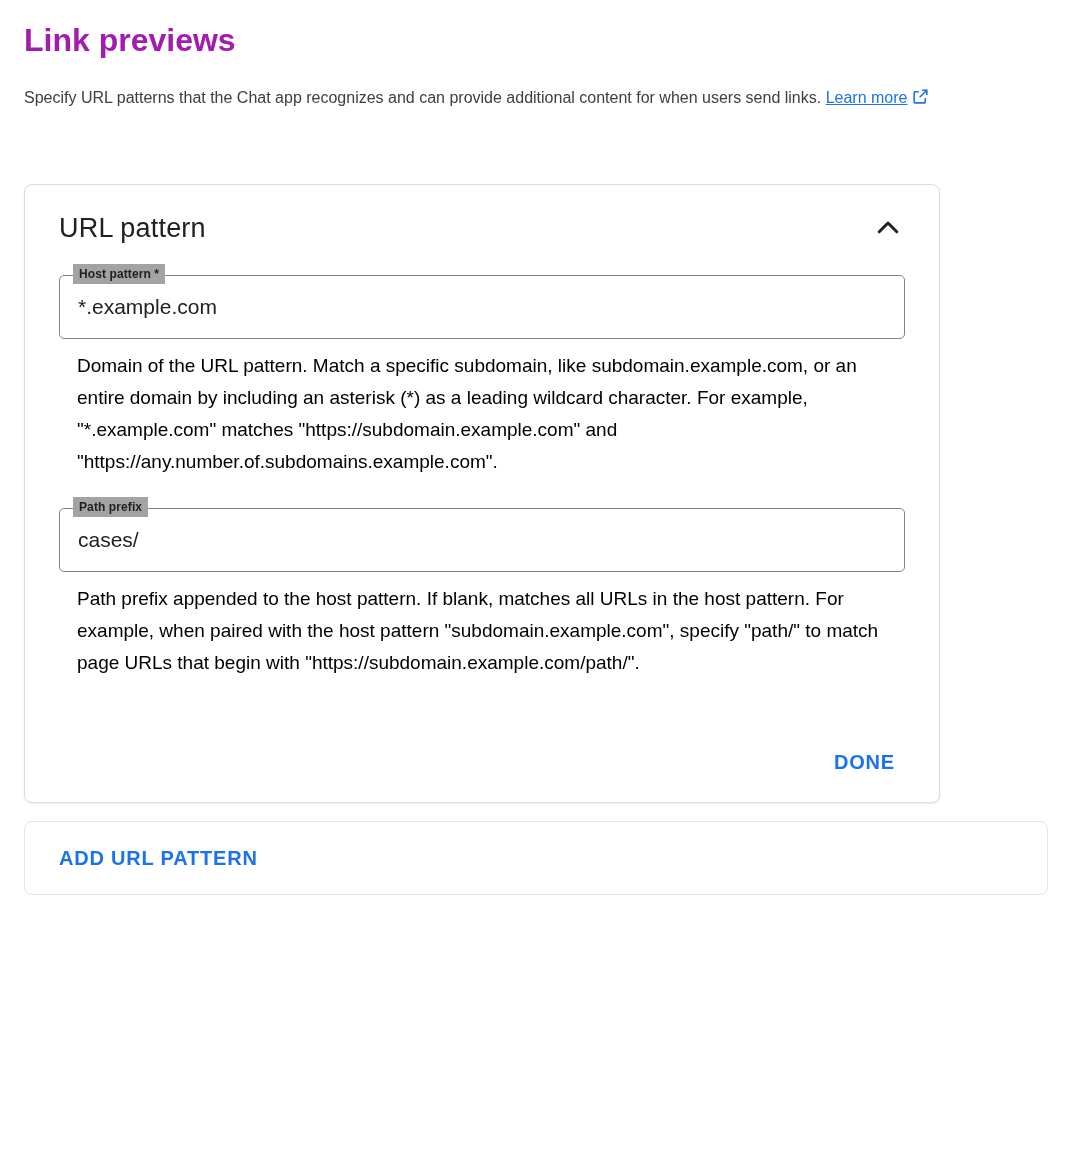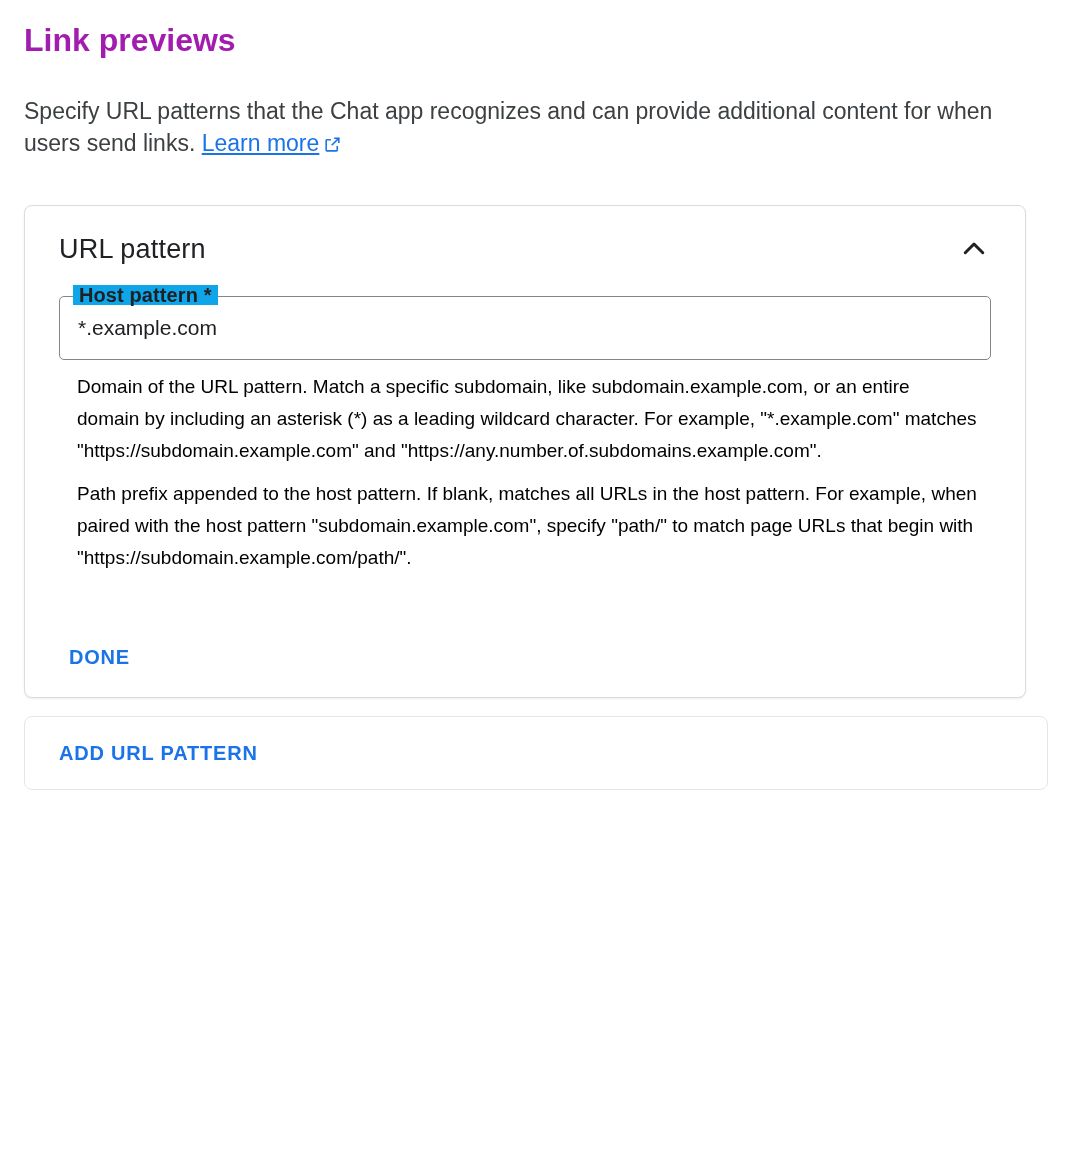"Specify URL patterns that the" .page-desc { font-size: 23px -> 16px; margin-top: 35px -> 22px }
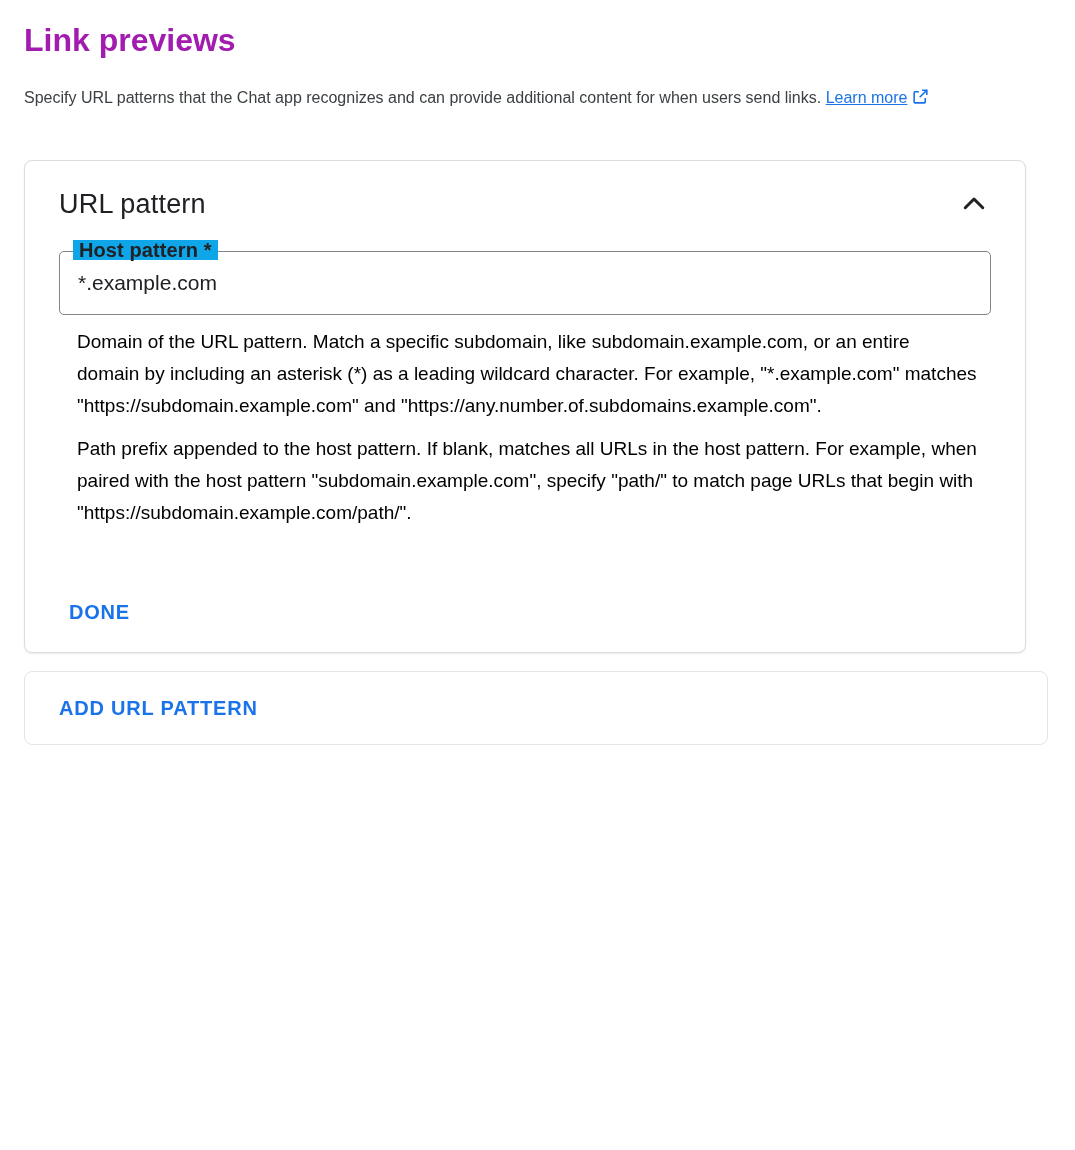"URL pattern" .card { margin-top: 43px -> 67px; width: 1002px -> 916px }
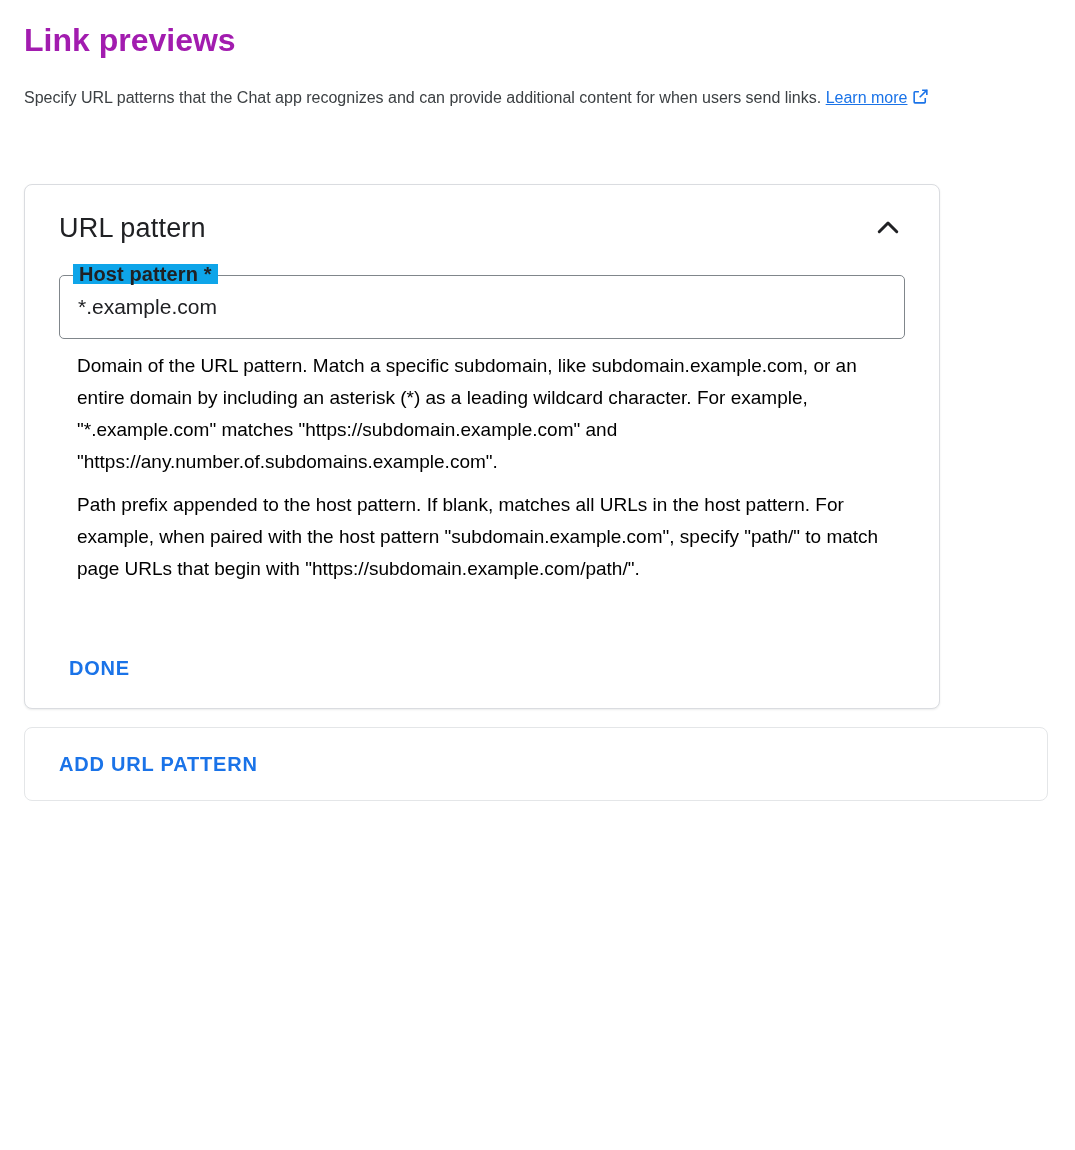"Host pattern *" .field-label { background: #0ea5e9 -> #a3a3a3; font-size: 20px -> 12px }
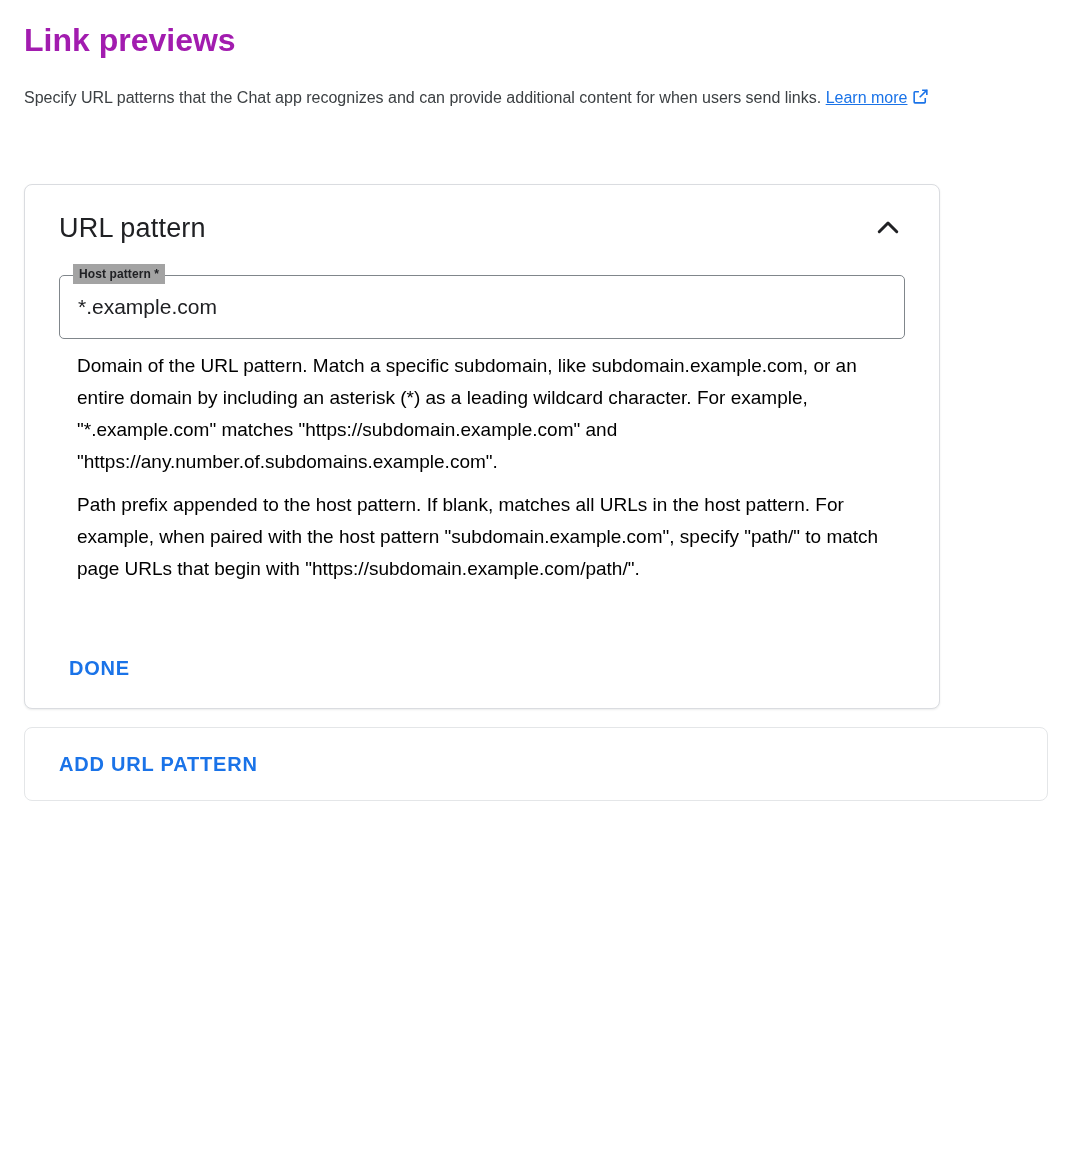"Path prefix" div.field { html: none -> <div> <div>Path prefix</div> <div> <input> </div> </div> }
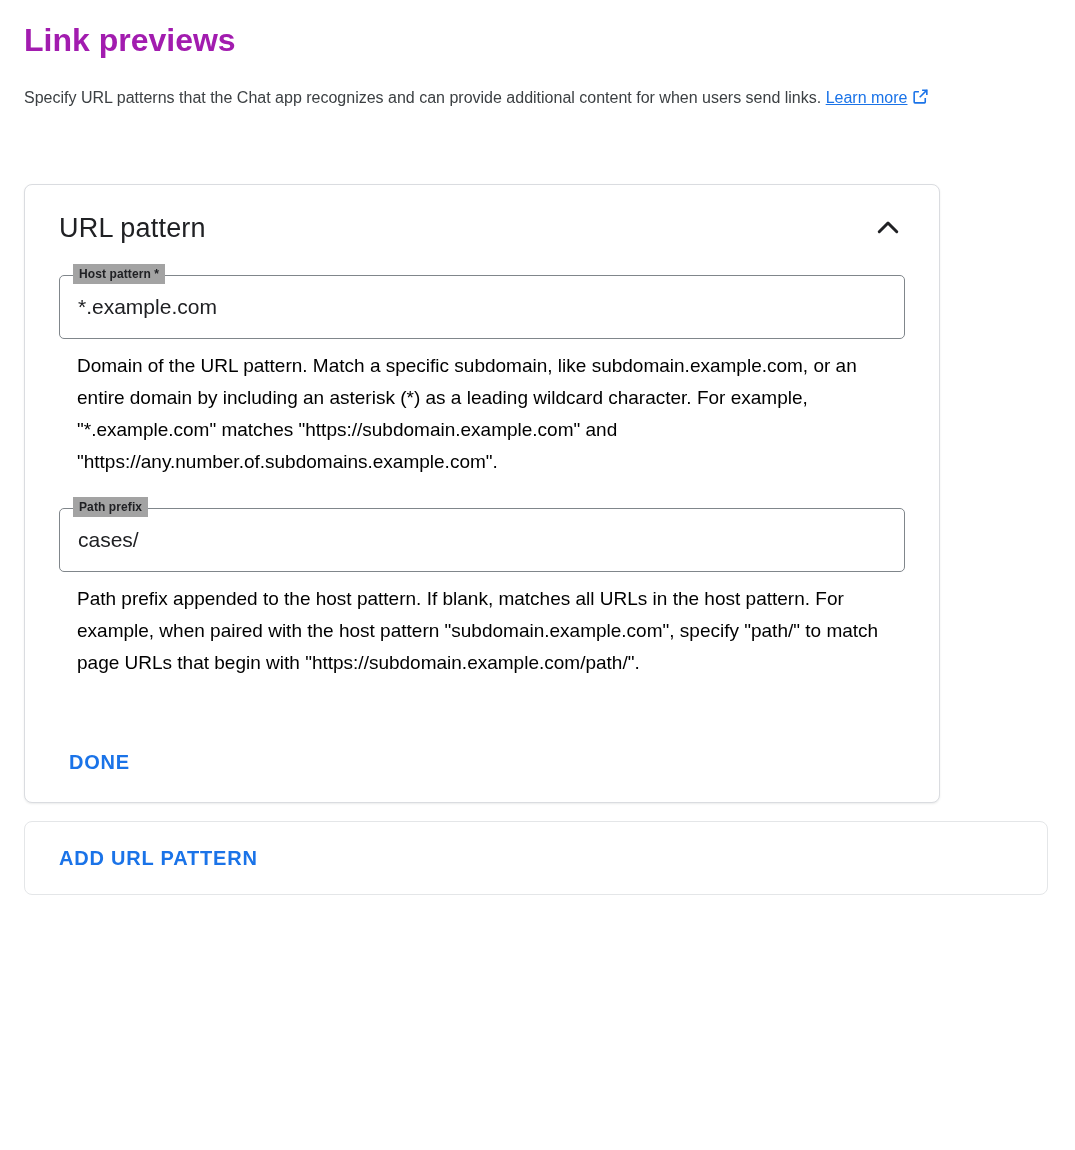"DONE" .card-actions { justify-content: none -> flex-end }
